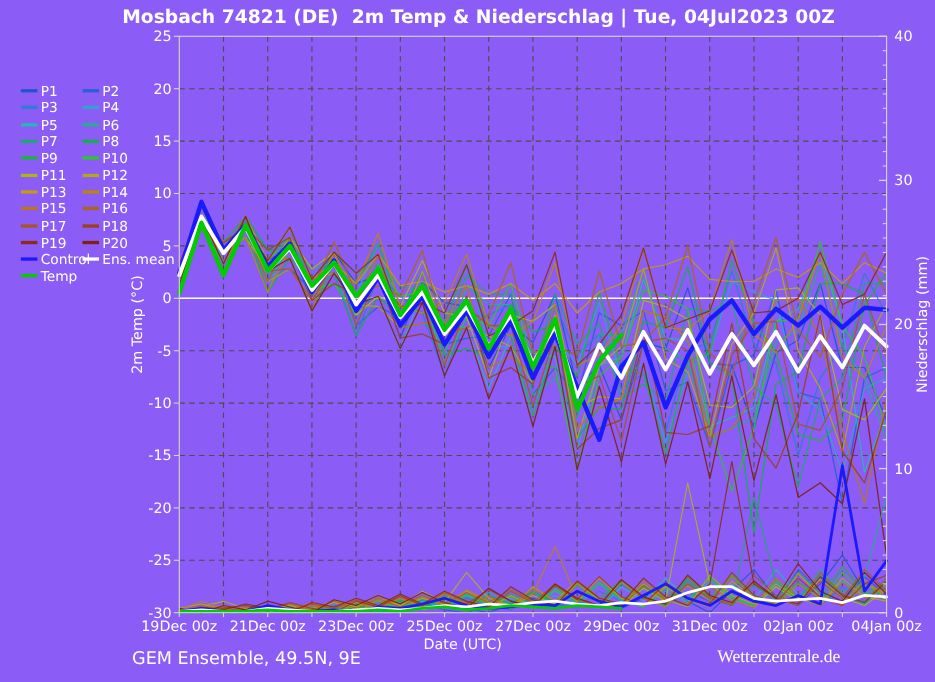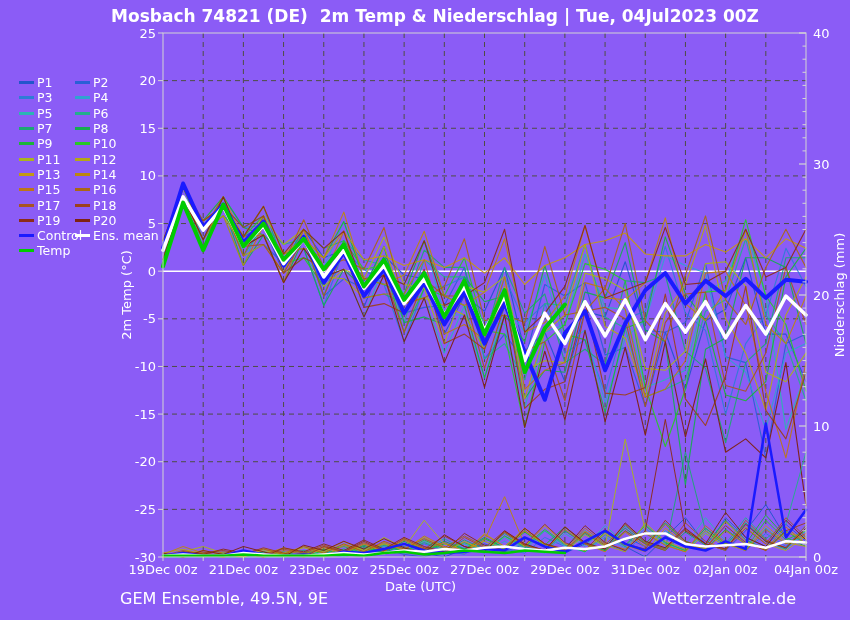"Wetterzentrale.de" .footer-right { font-family: none -> Liberation Serif, serif }
